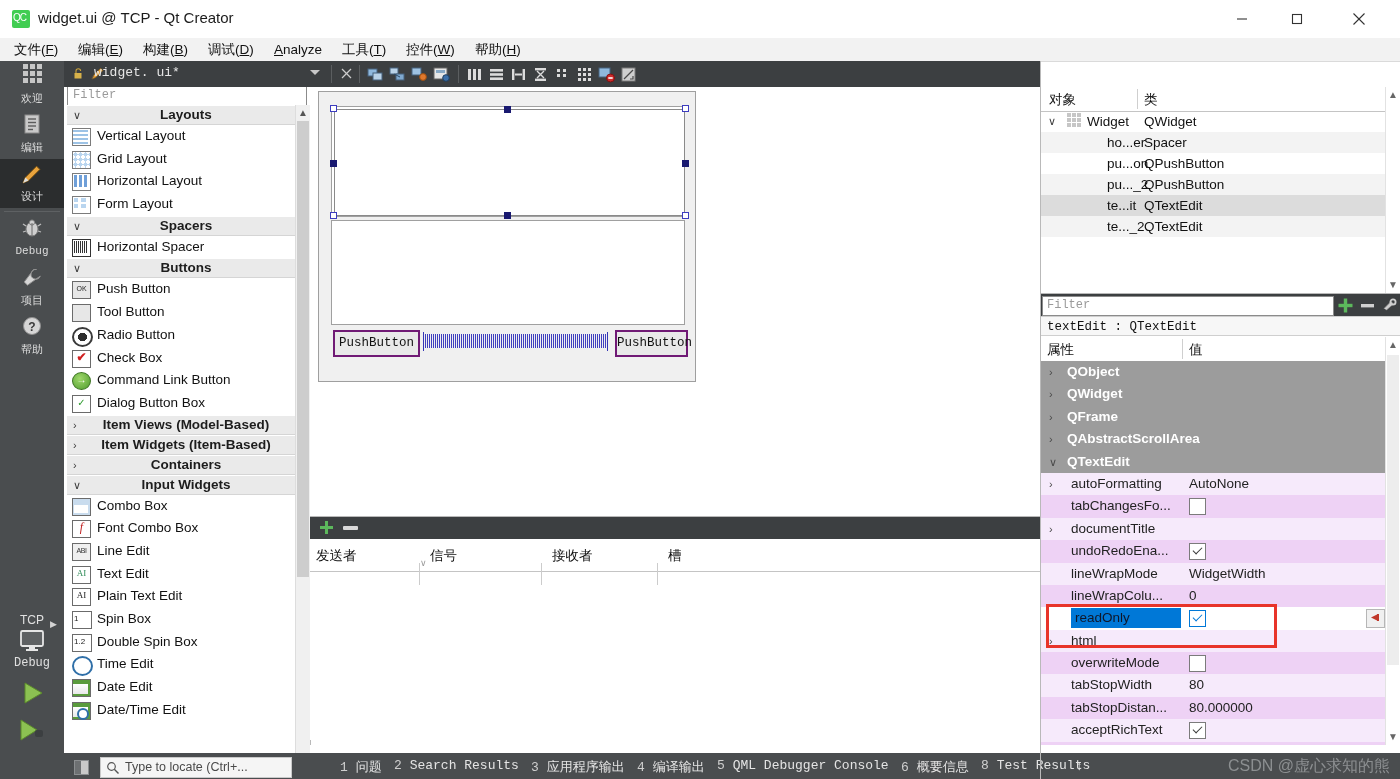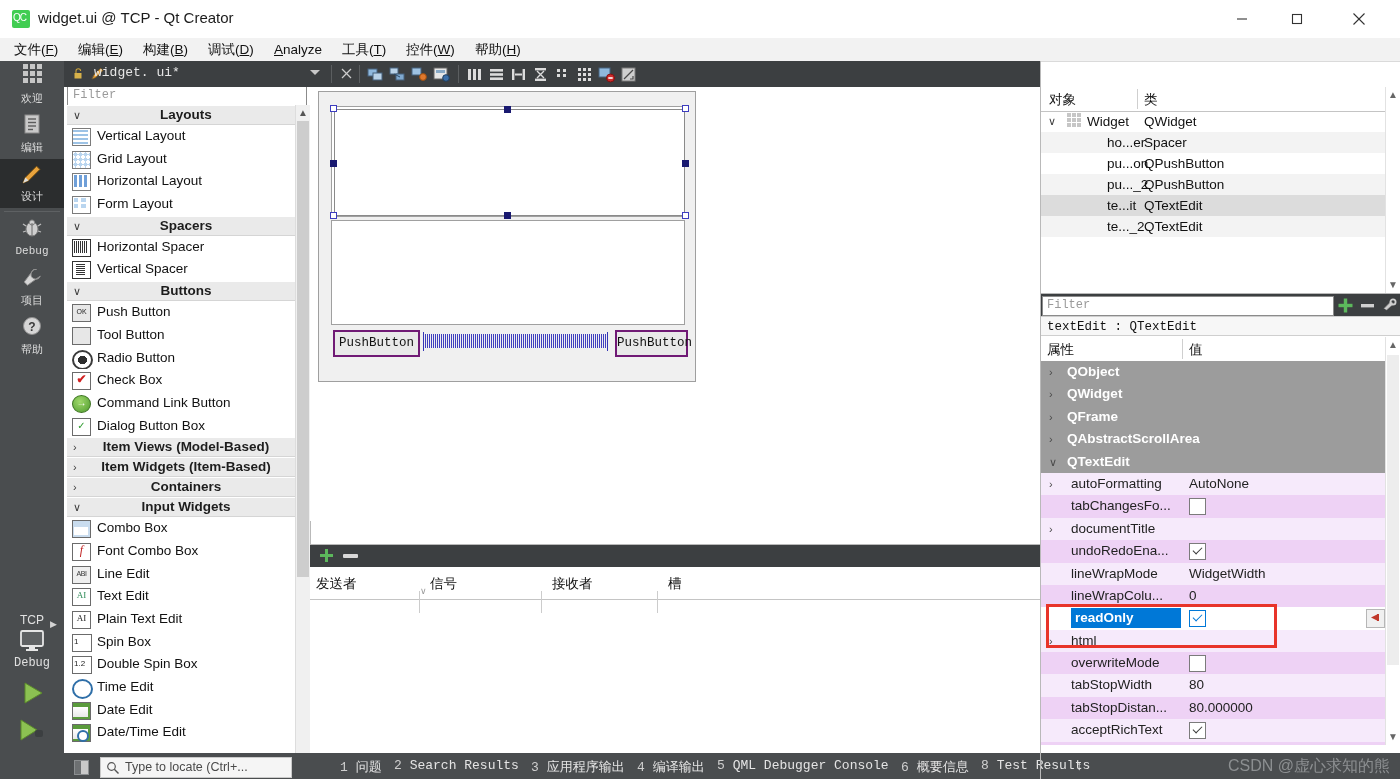"Vertical Spacer" div.wb-row { html: <div><span></span><span>Vertical Spacer</span></div> -> none }
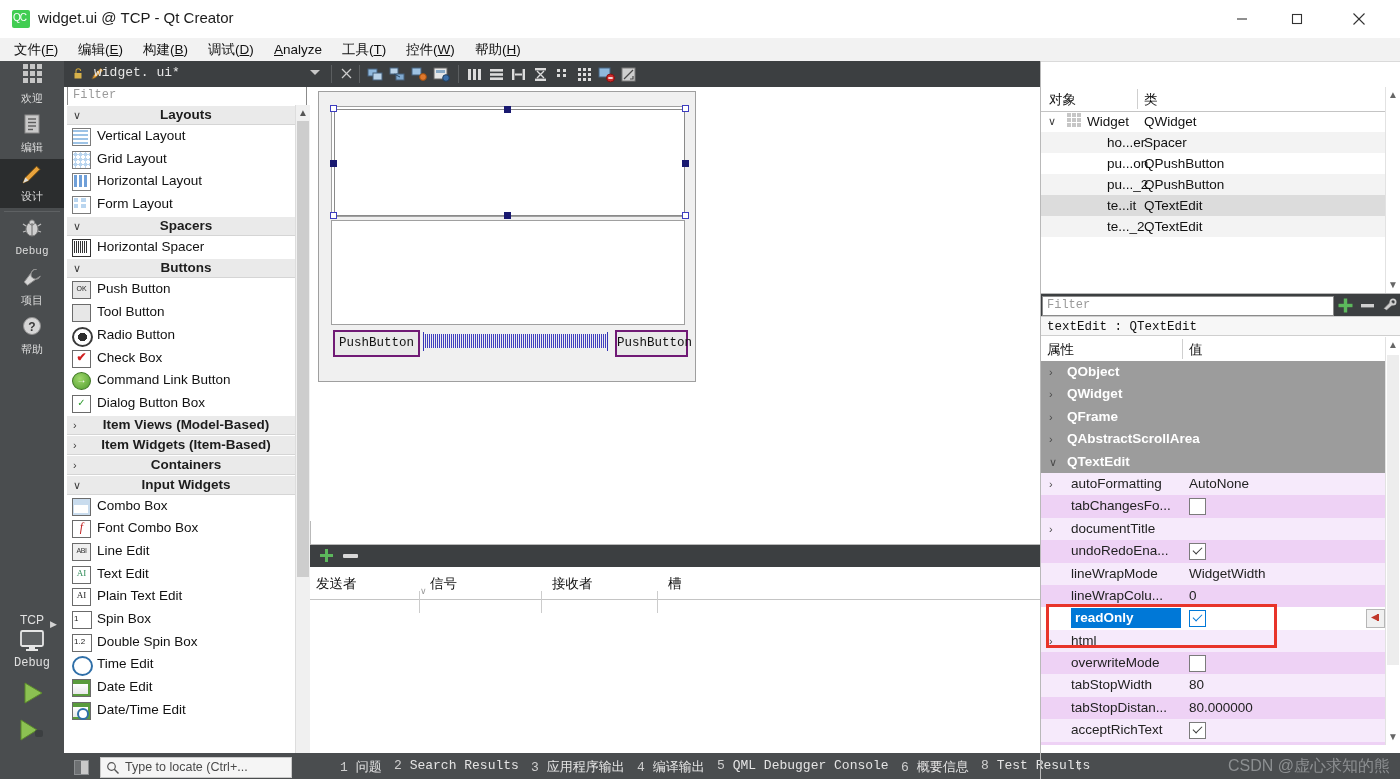"发送者" .sspanel { top: 544px -> 516px }
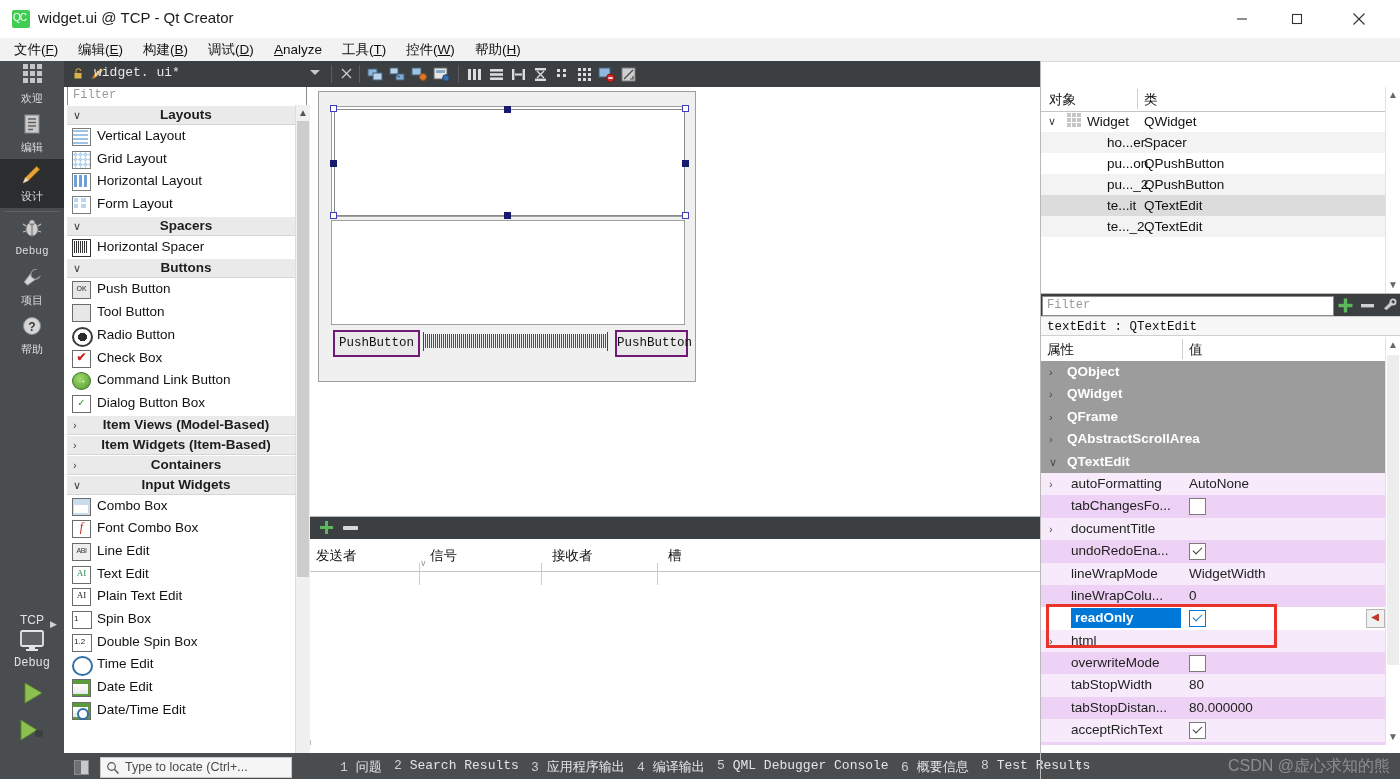"readOnly" .pe-selname { color: #ffffff -> #0f172a; font-weight: bold -> normal }
